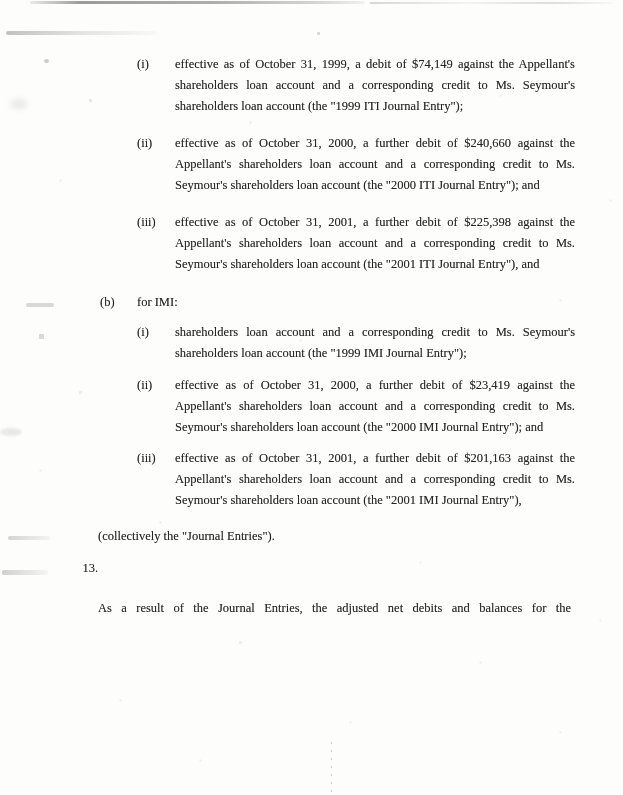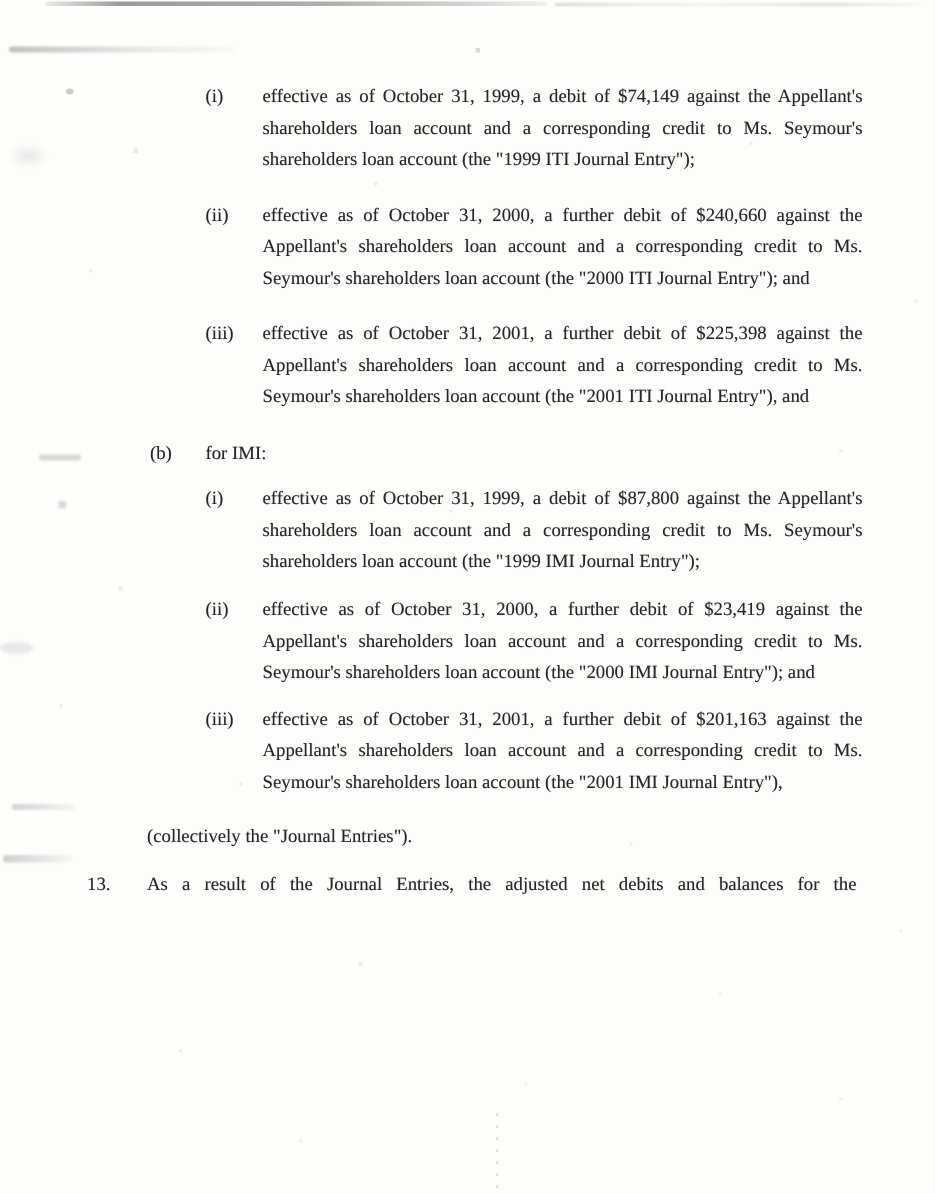"effective as of October 31, 1999, a debit of $87,800" div.jl { html: <div>effective as of October 31, 1999, a debit of $87,800 against the Appellant's</div> -> none }
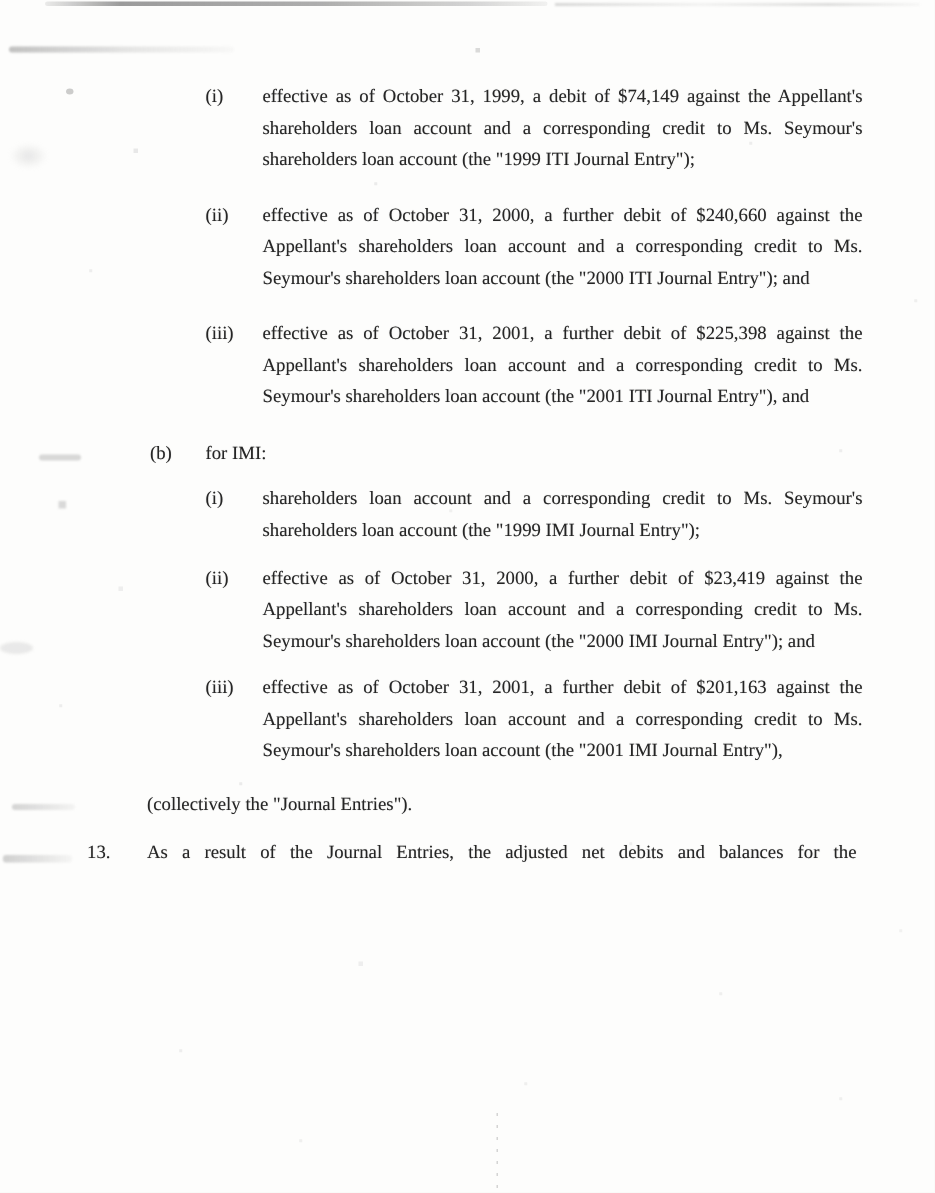"13." .para13 .marker { text-align: none -> right }
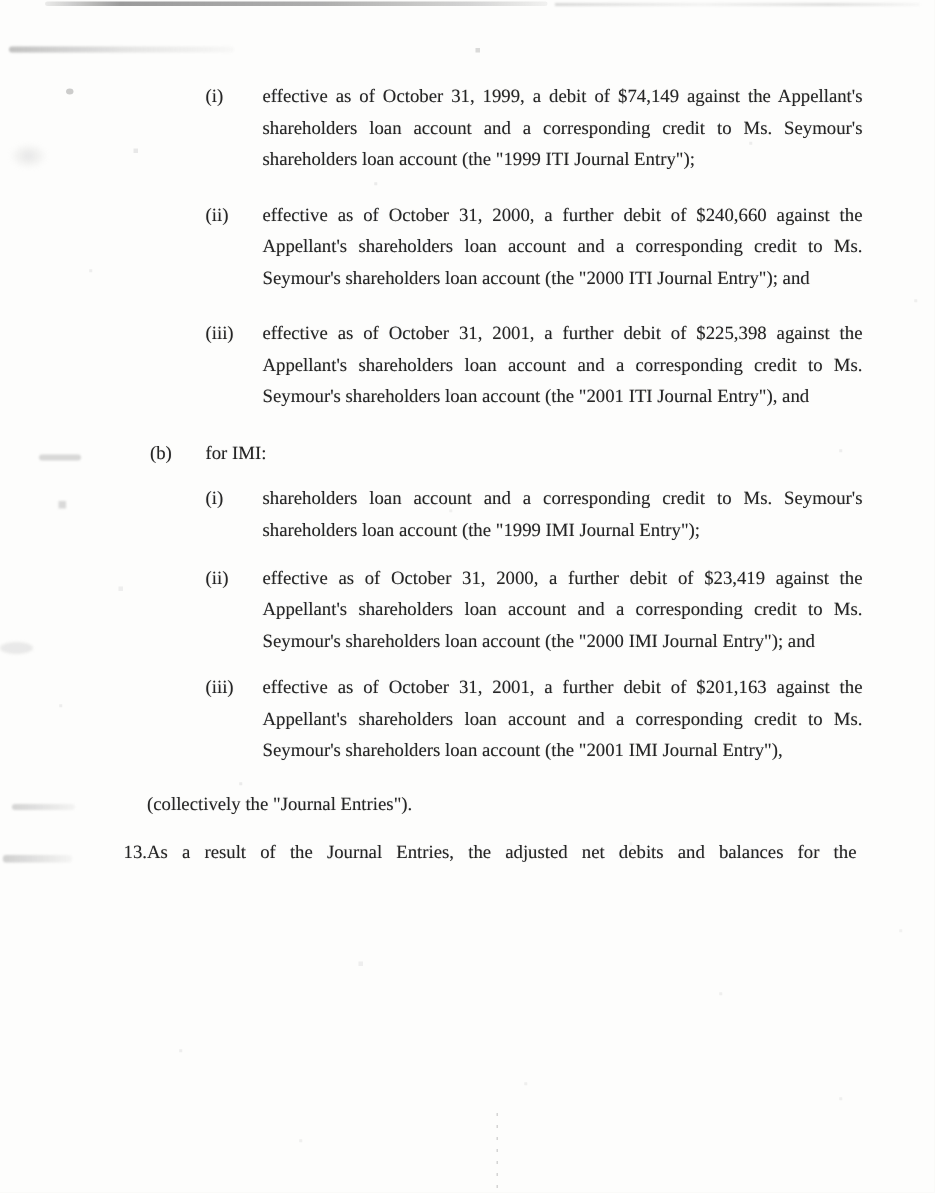"As a result of the" .ptext { margin-top: none -> 40px }
